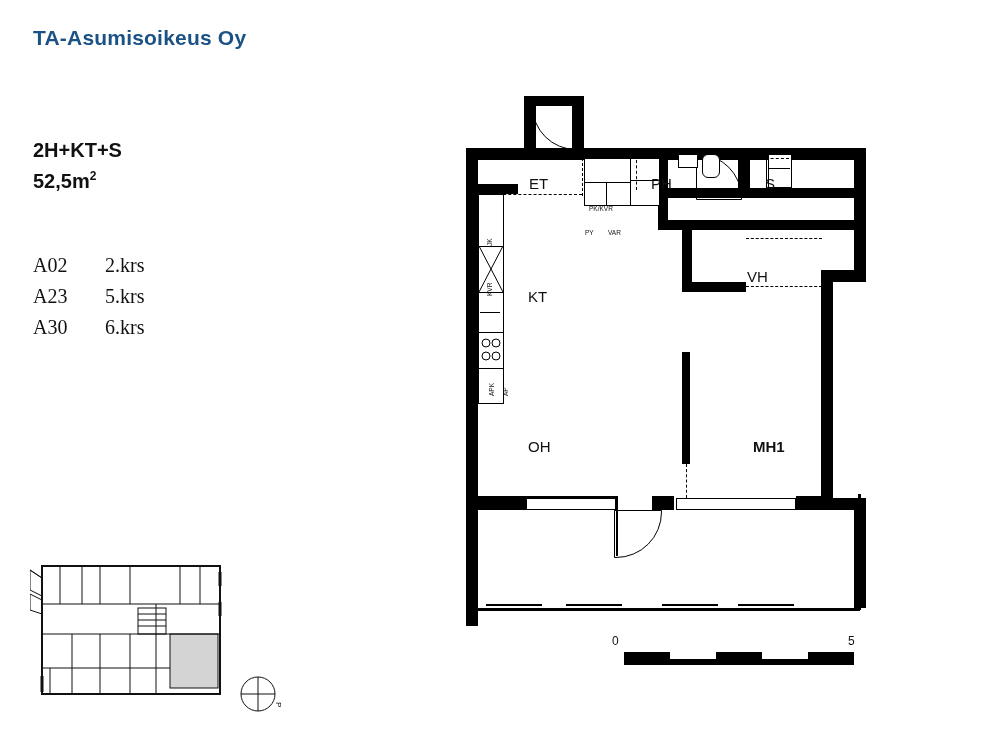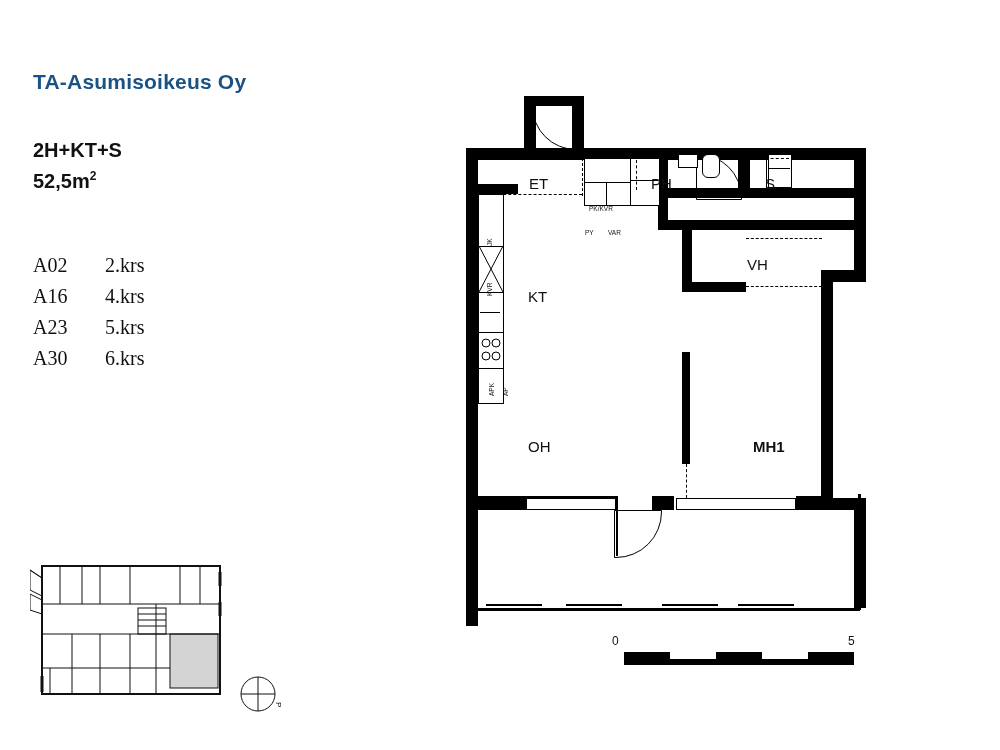"TA-Asumisoikeus Oy" .title-line { margin-top: 44px -> none }
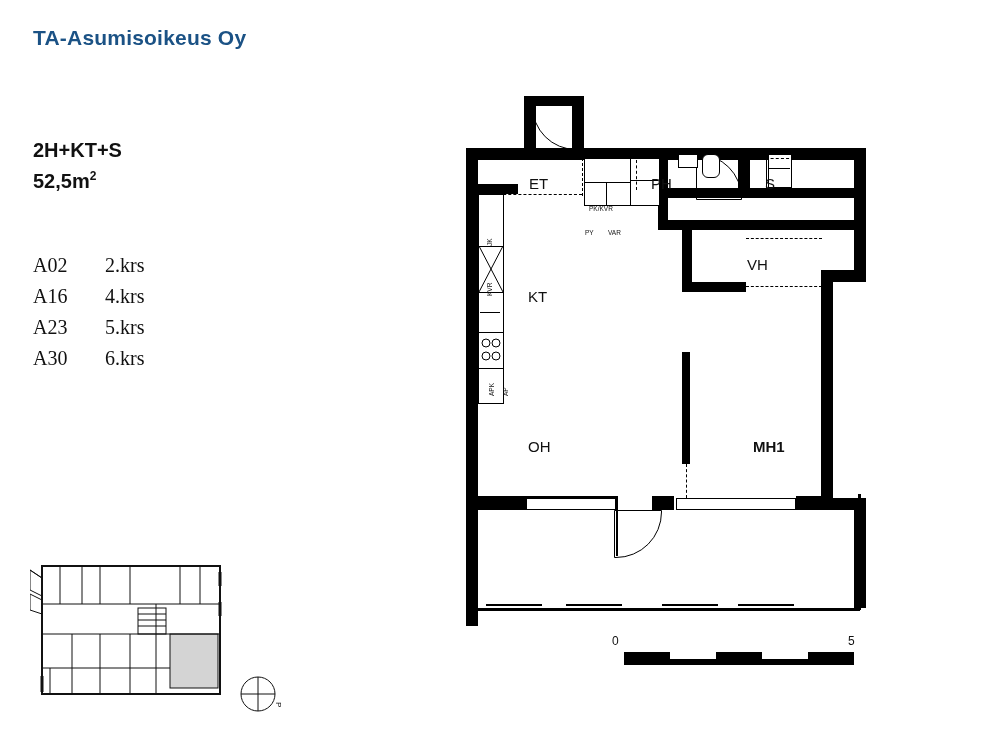"VH" div.room-label { top: 160px -> 172px }
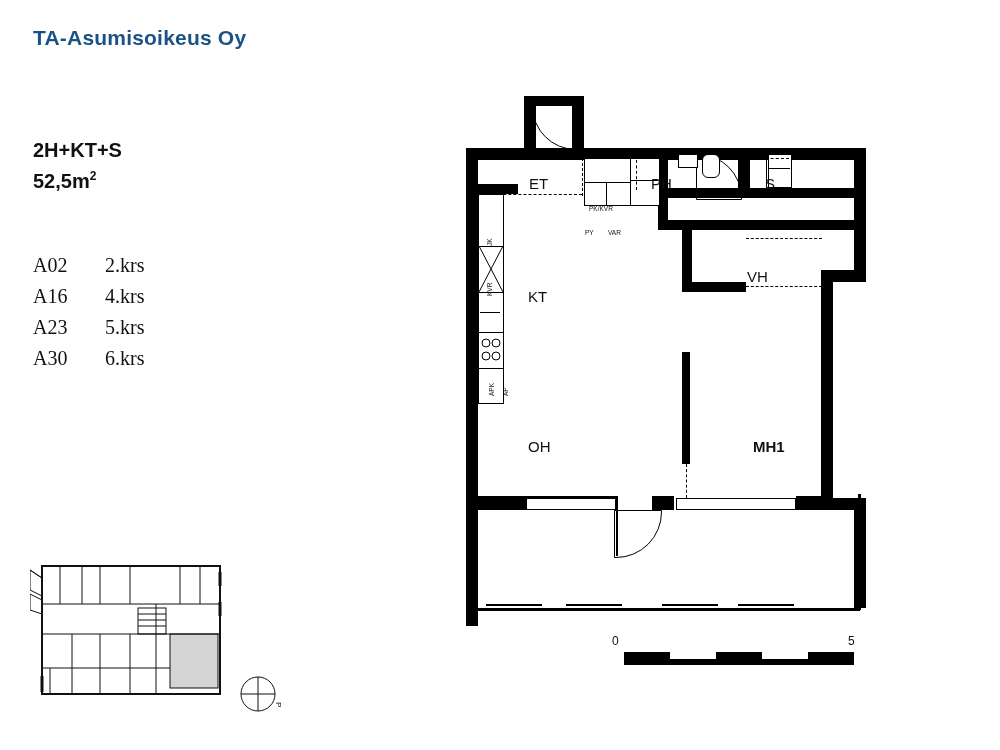"A16" div.unit-row { html: <div> <span>A16</span> <span>4.krs</span> </div> -> none }
